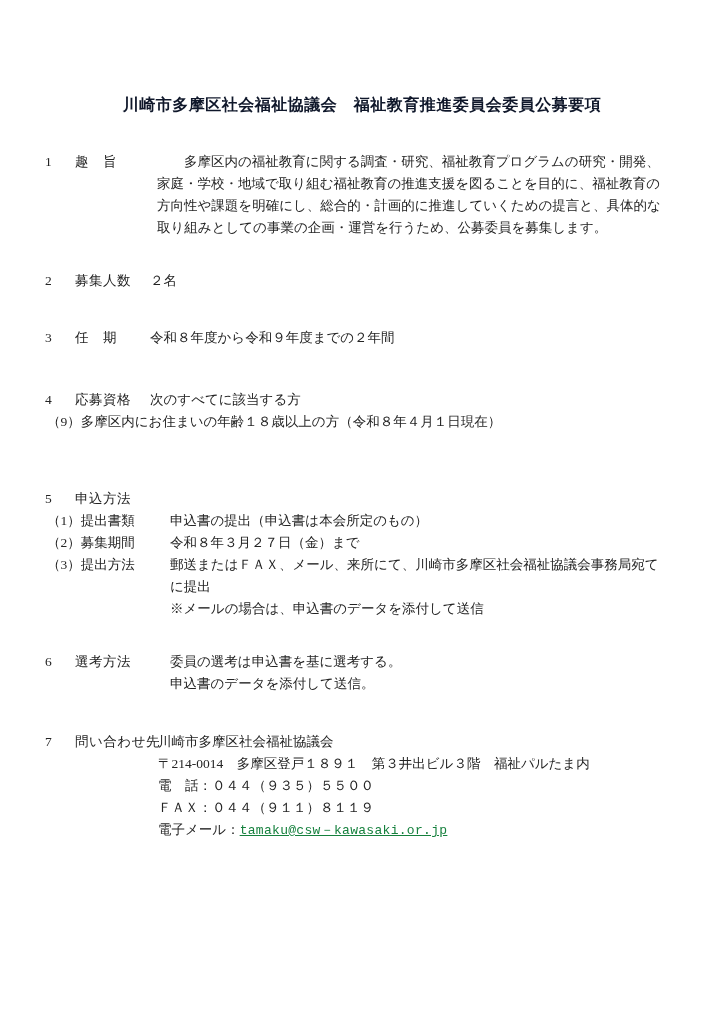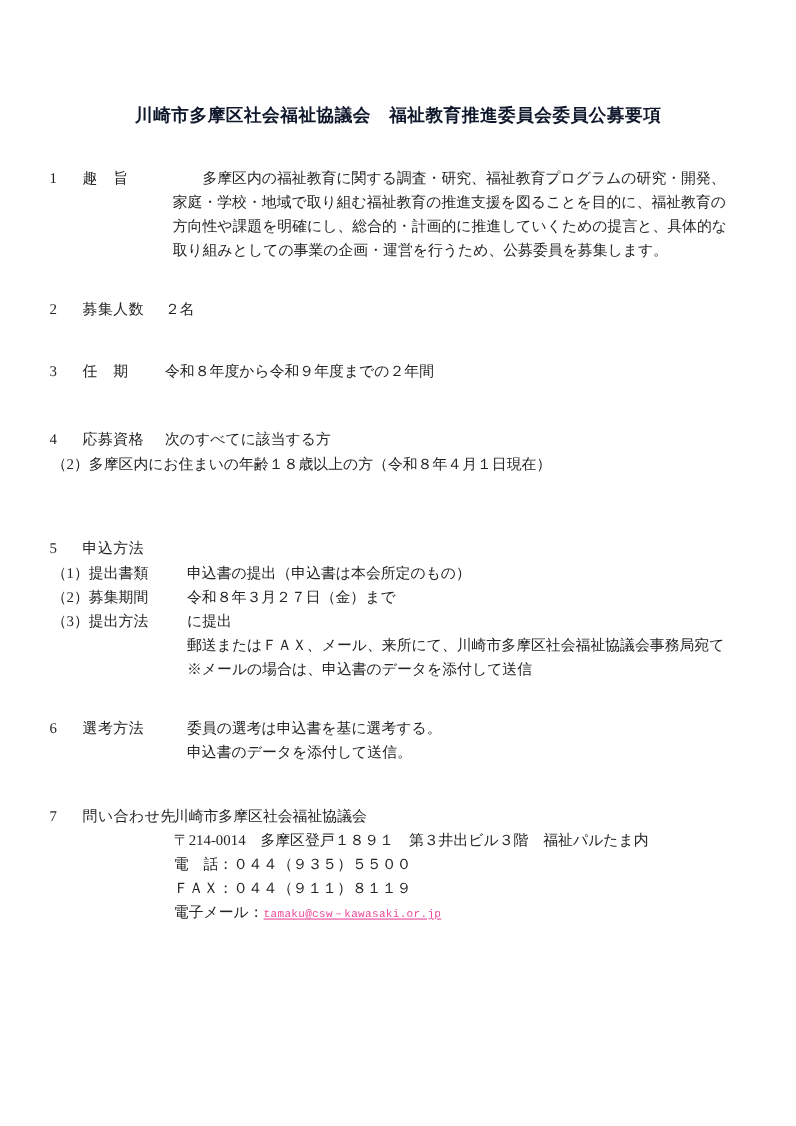"（2）多摩区内にお住まいの年齢１８歳以上の方（令和８年４月１日現在）" div.item { text: 2 -> 9 }
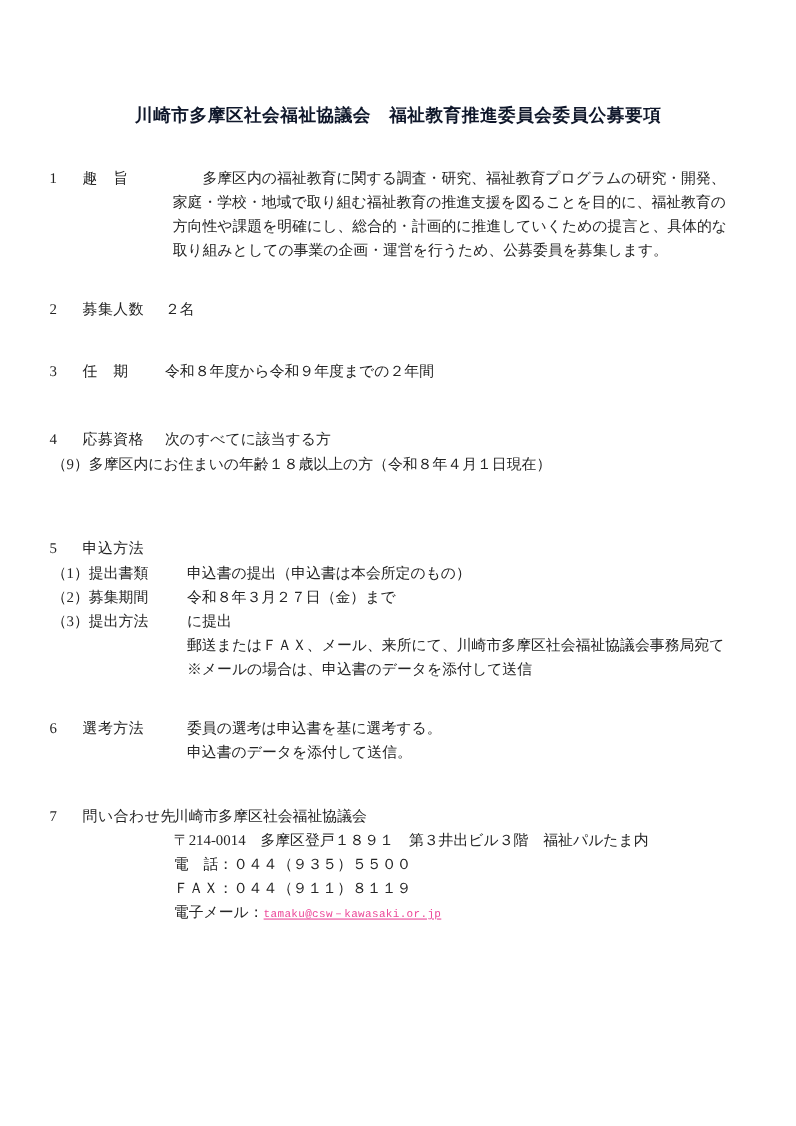"に提出" span.line { order: before "郵送またはＦＡＸ、メール、来所にて、川崎市多摩区社会福祉協議会事務局宛て" -> after "郵送またはＦＡＸ、メール、来所にて、川崎市多摩区社会福祉協議会事務局宛て" }
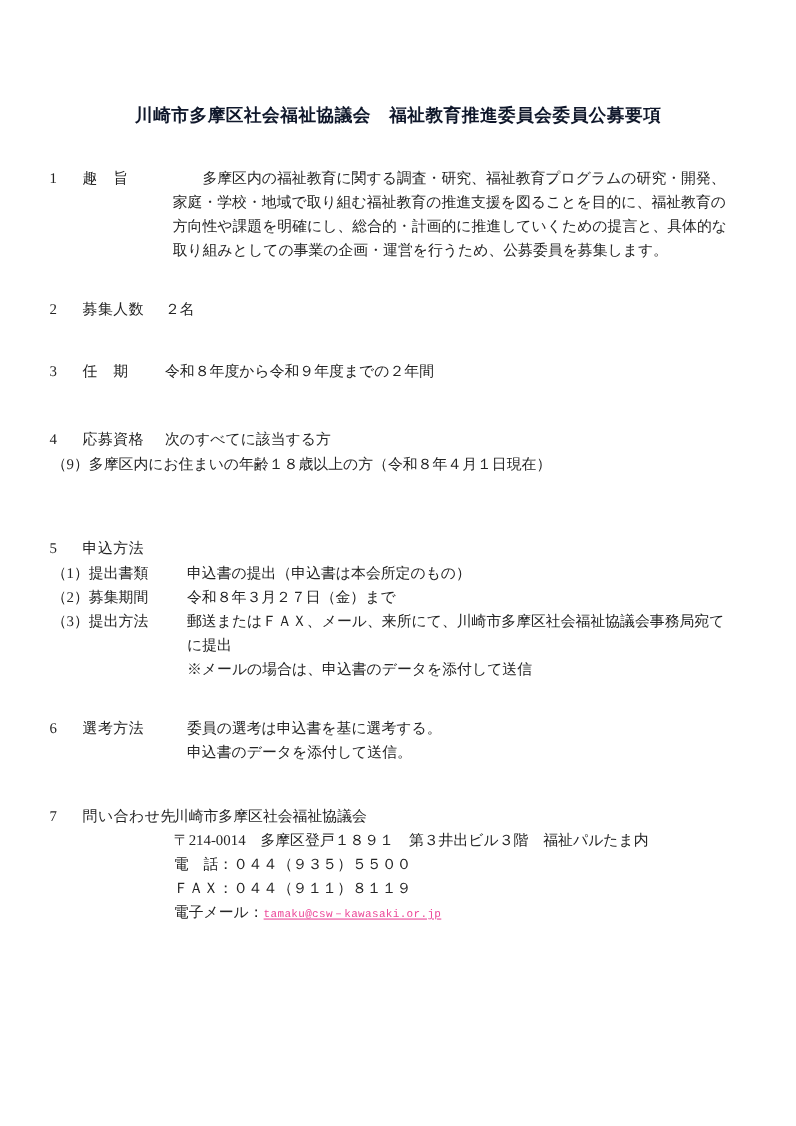"tamaku@csw－kawasaki.or.jp" a.email-link { color: #ec4899 -> #15803d; font-size: 10px -> 13px }
